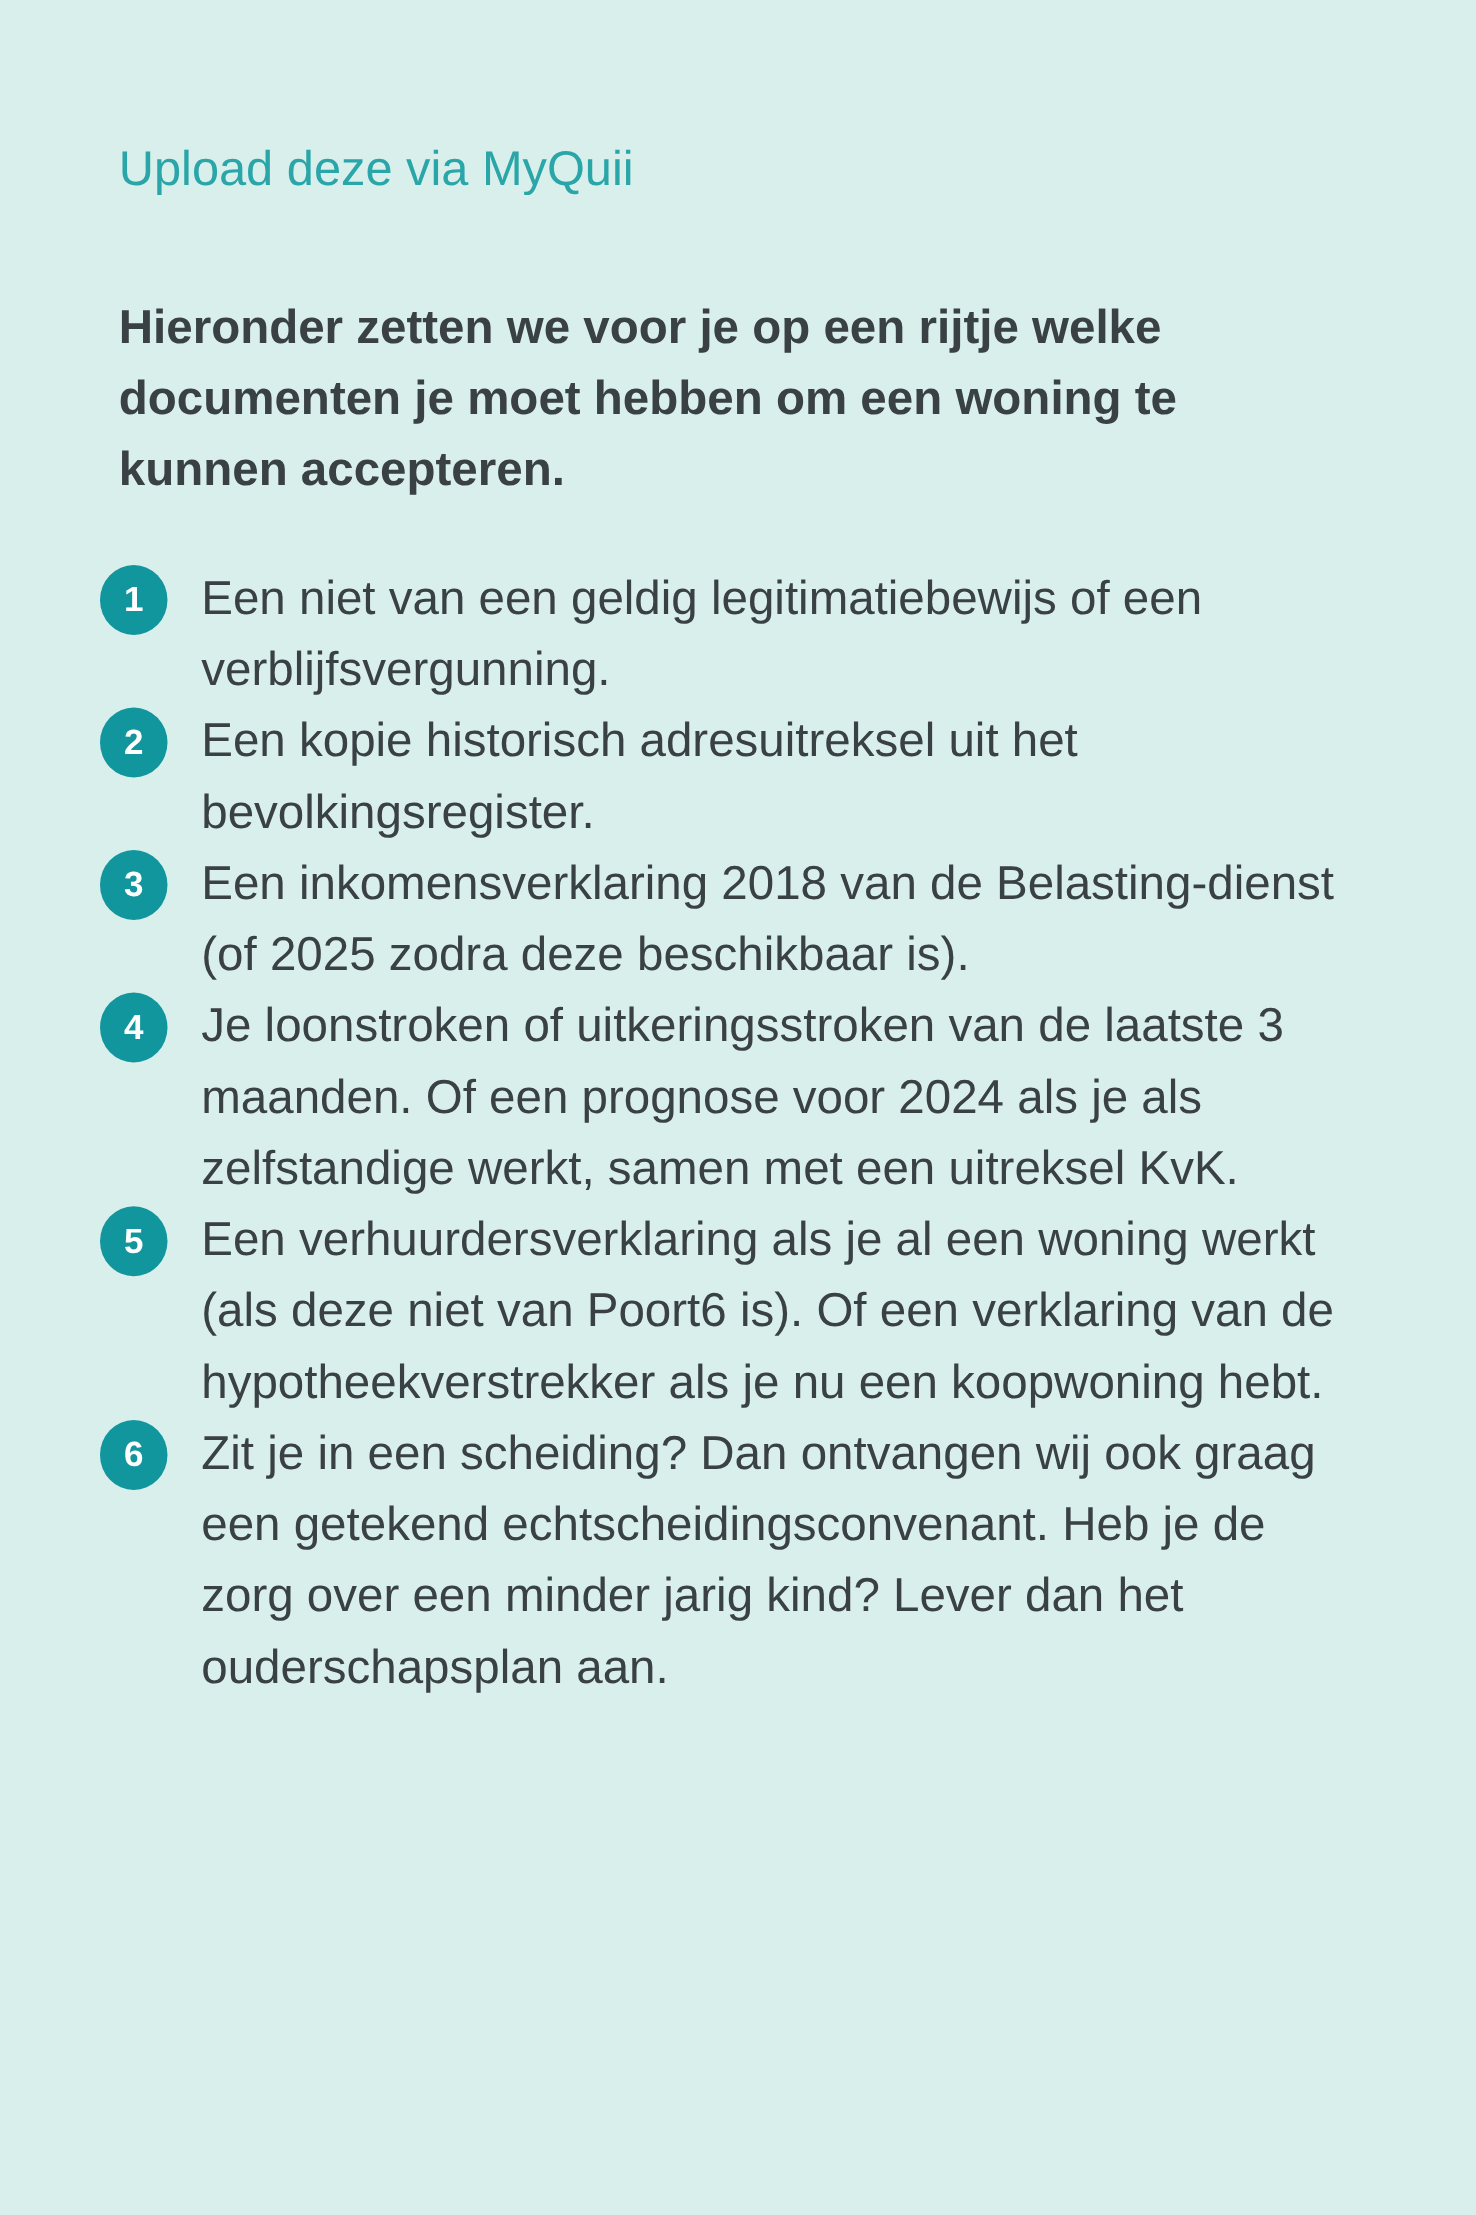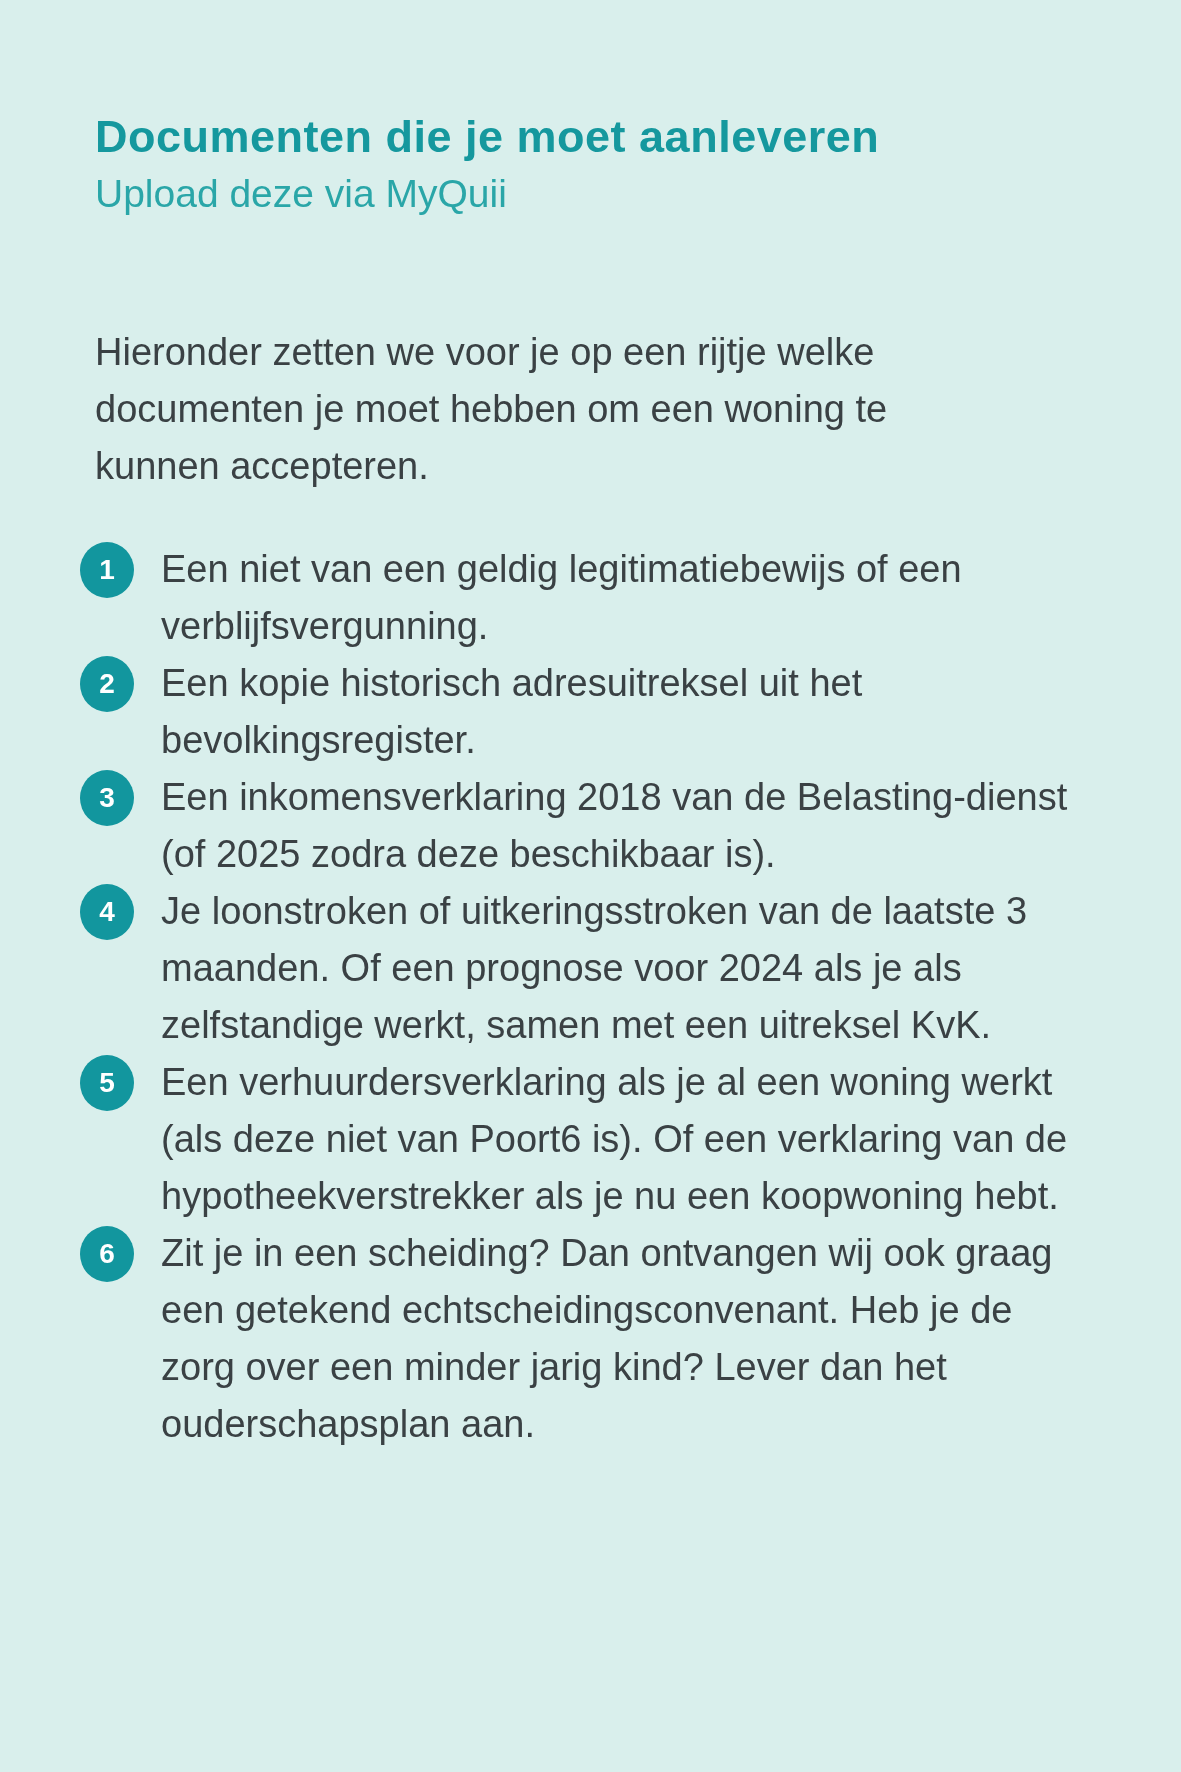"Documenten die je moet aanleveren" h1.title { html: <h1>Documenten die je moet aanleveren</h1> -> none }
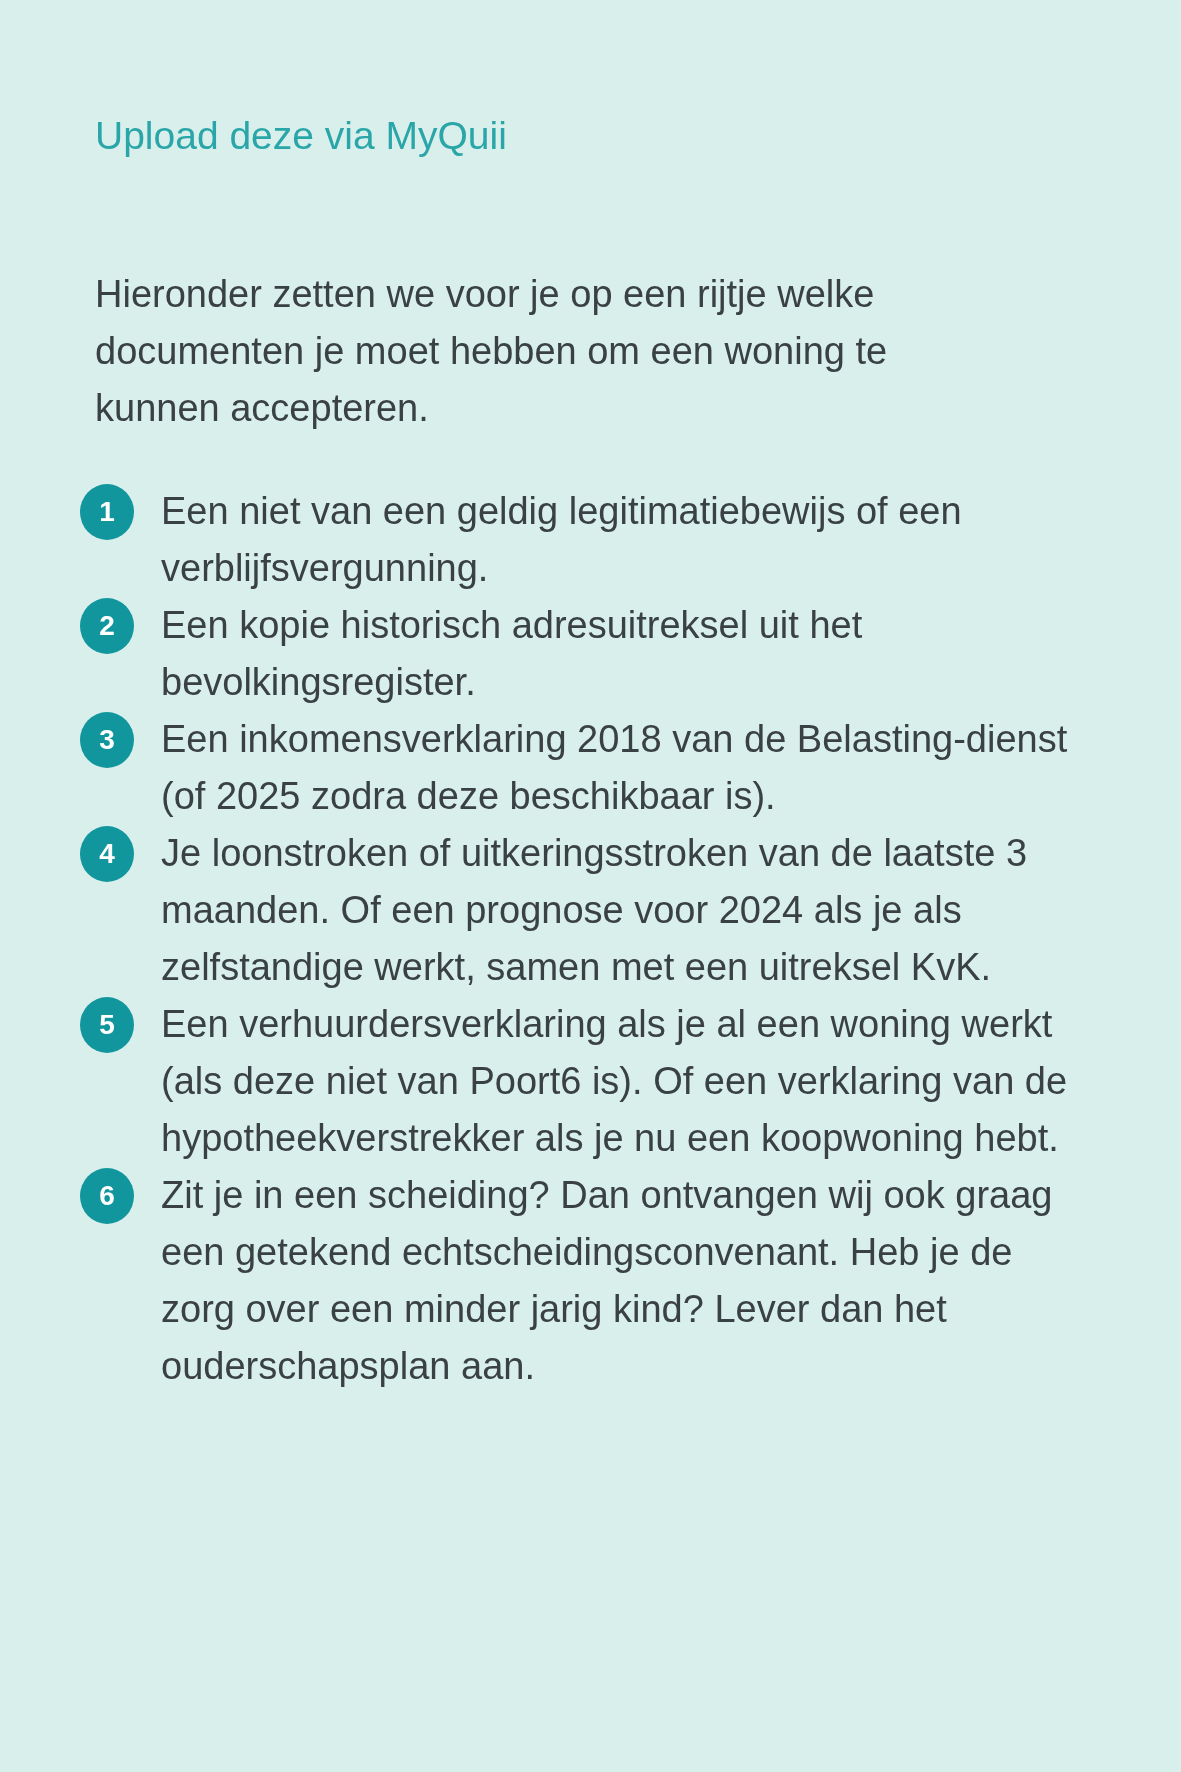"Hieronder zetten we voor je" .intro { font-weight: none -> bold; margin-top: 104px -> 72px }
